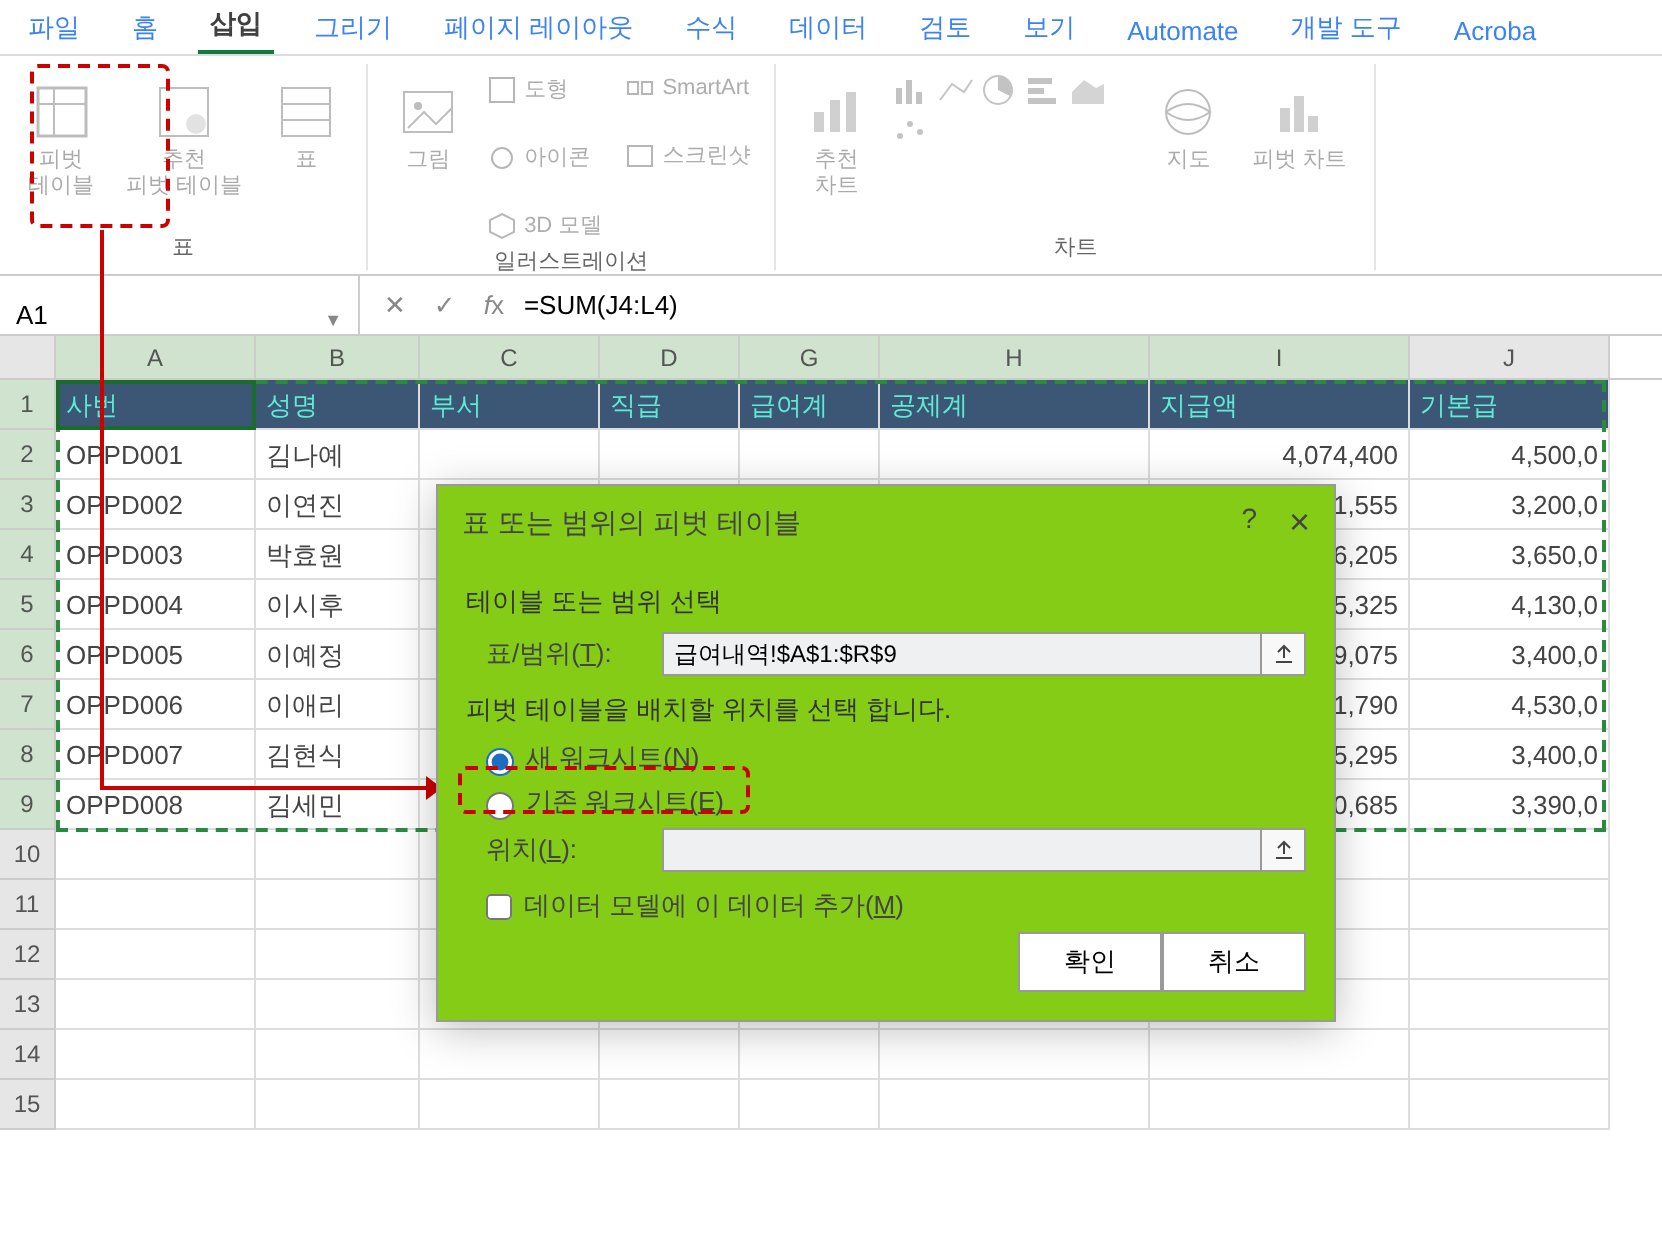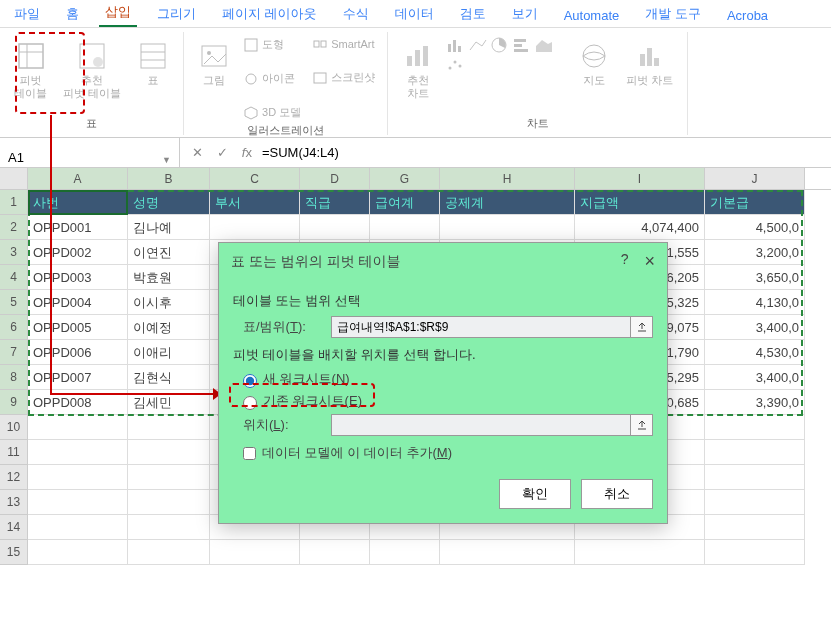"삽입" .tab.active { color: #c2410c -> #404040; font-weight: 400 -> 700 }
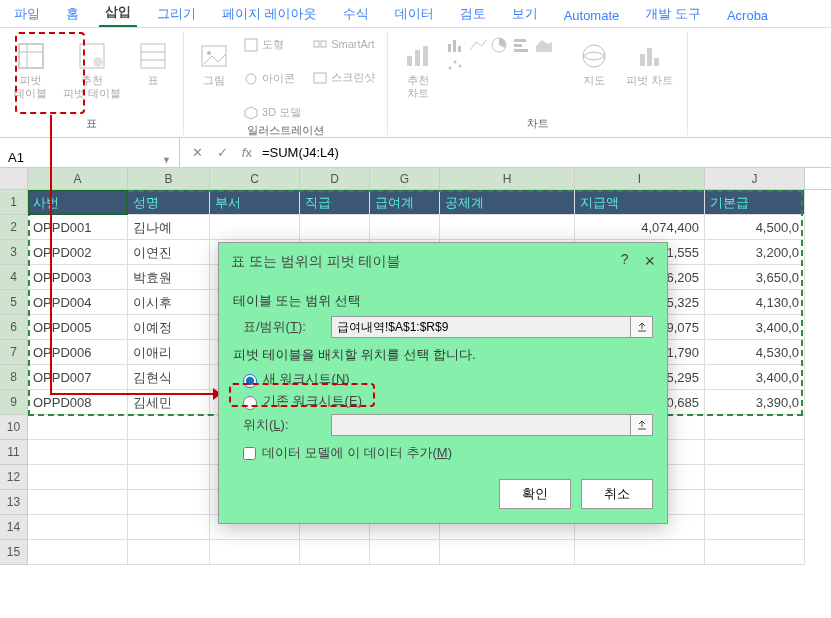"표 또는 범위의 피벗 테이블" .dialog { background: #86efac -> #84cc16 }
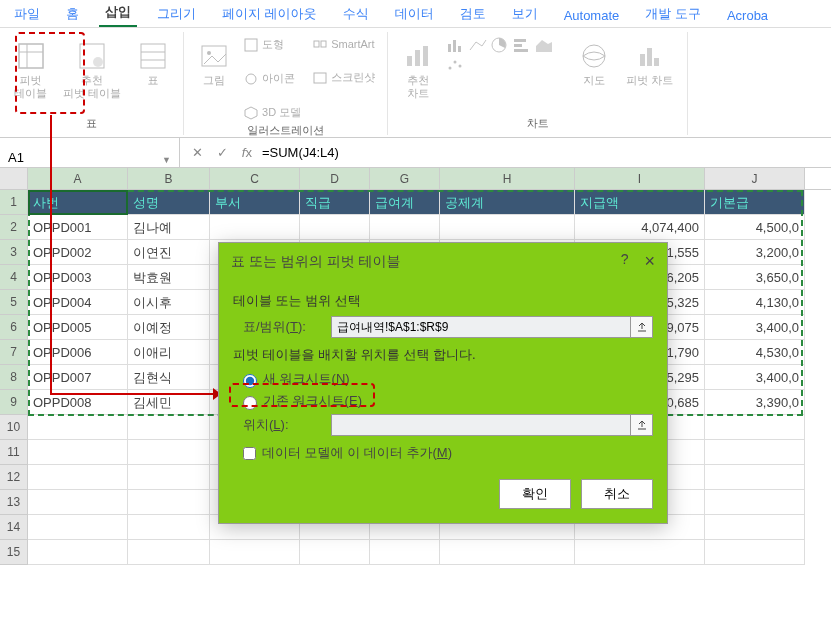"확인" .dlg-btns { gap: 10px -> none; margin-top: 17px -> 4px }
